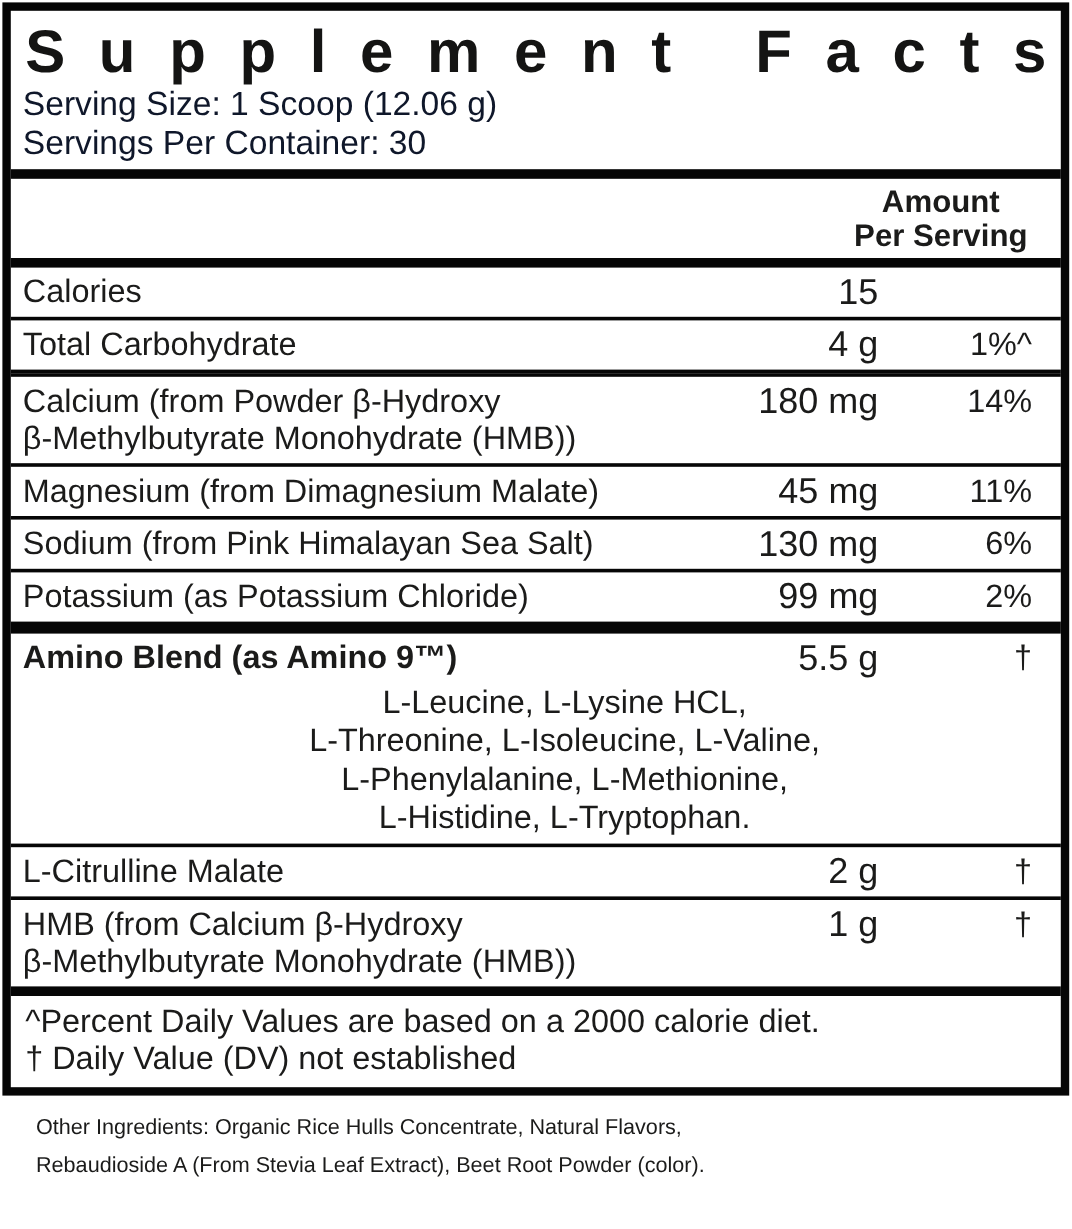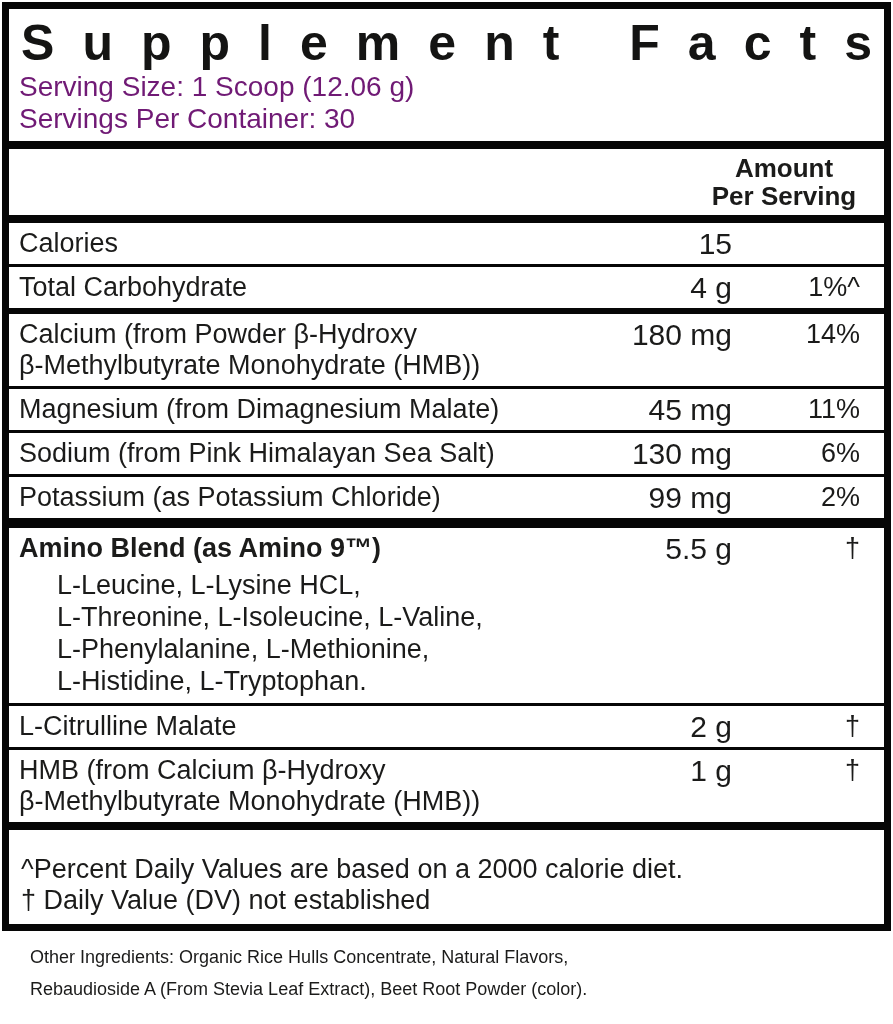"Serving Size: 1 Scoop (12.06" .serving-line { color: #701a75 -> #0f172a }
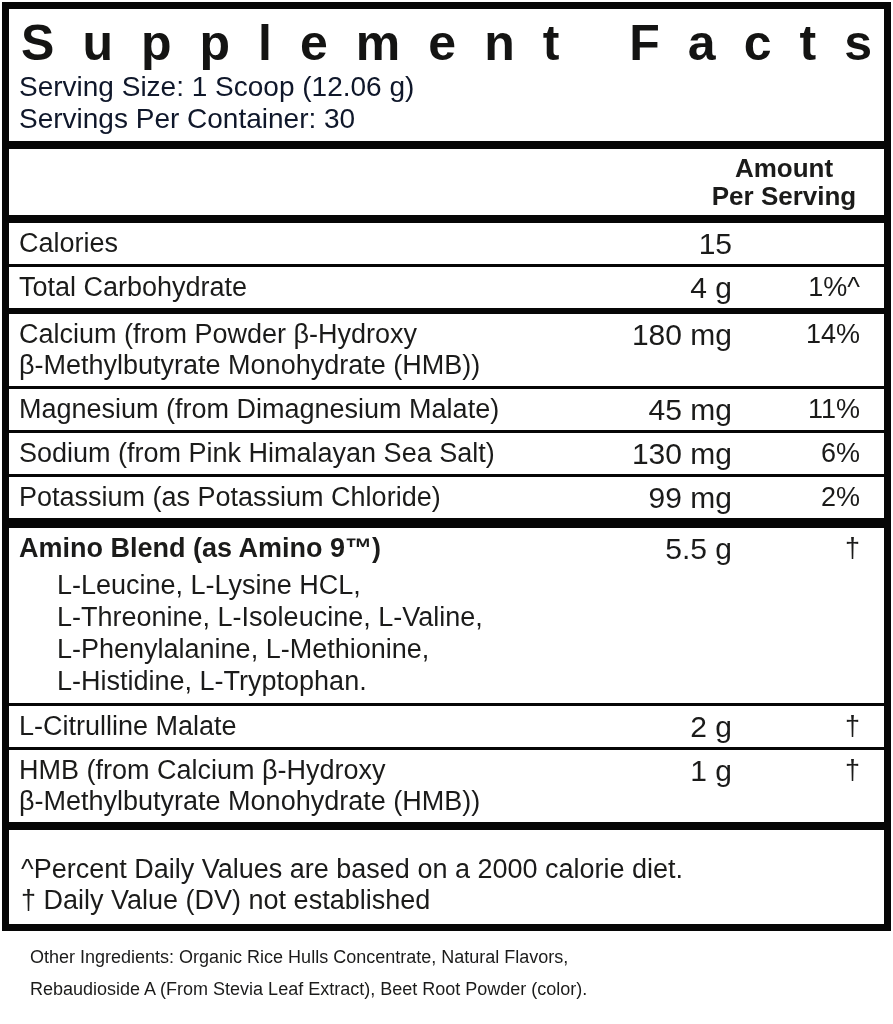"L-Leucine, L-Lysine HCL," .amino-ings { text-align: none -> center }
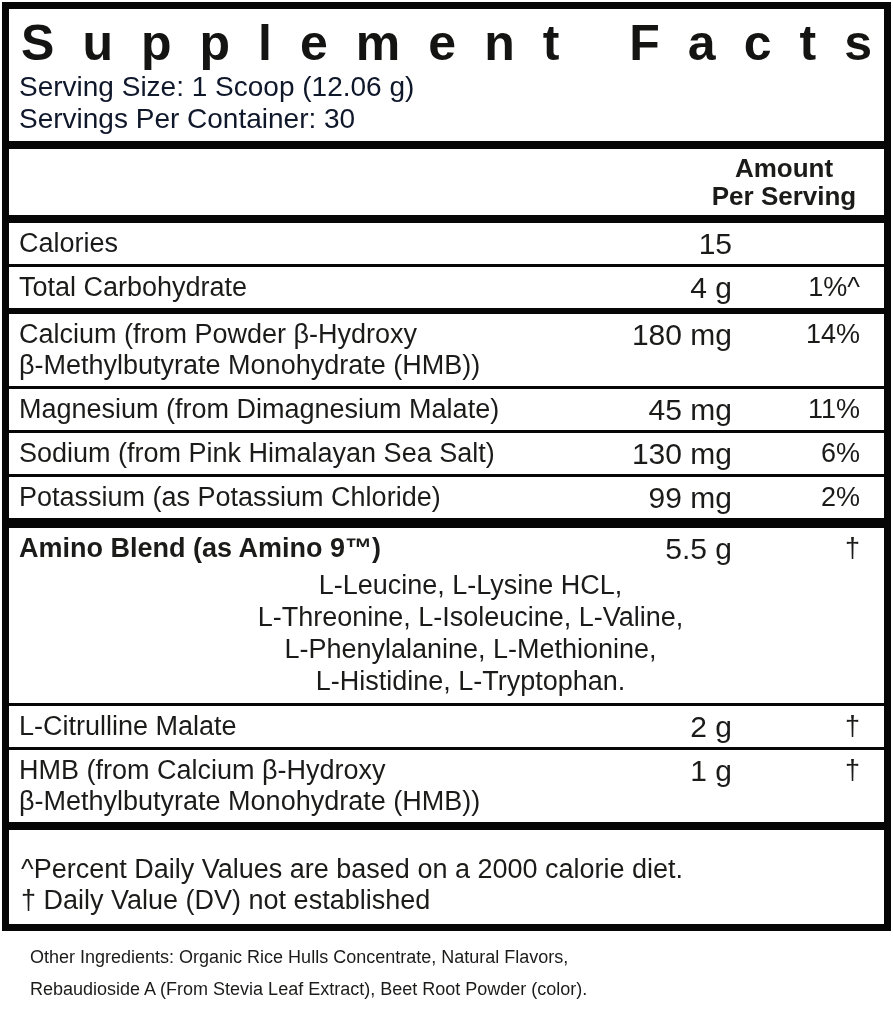"^Percent Daily Values are based" .footnotes { padding: 24px 10px 8px 12px -> 6px 10px 8px 12px }
